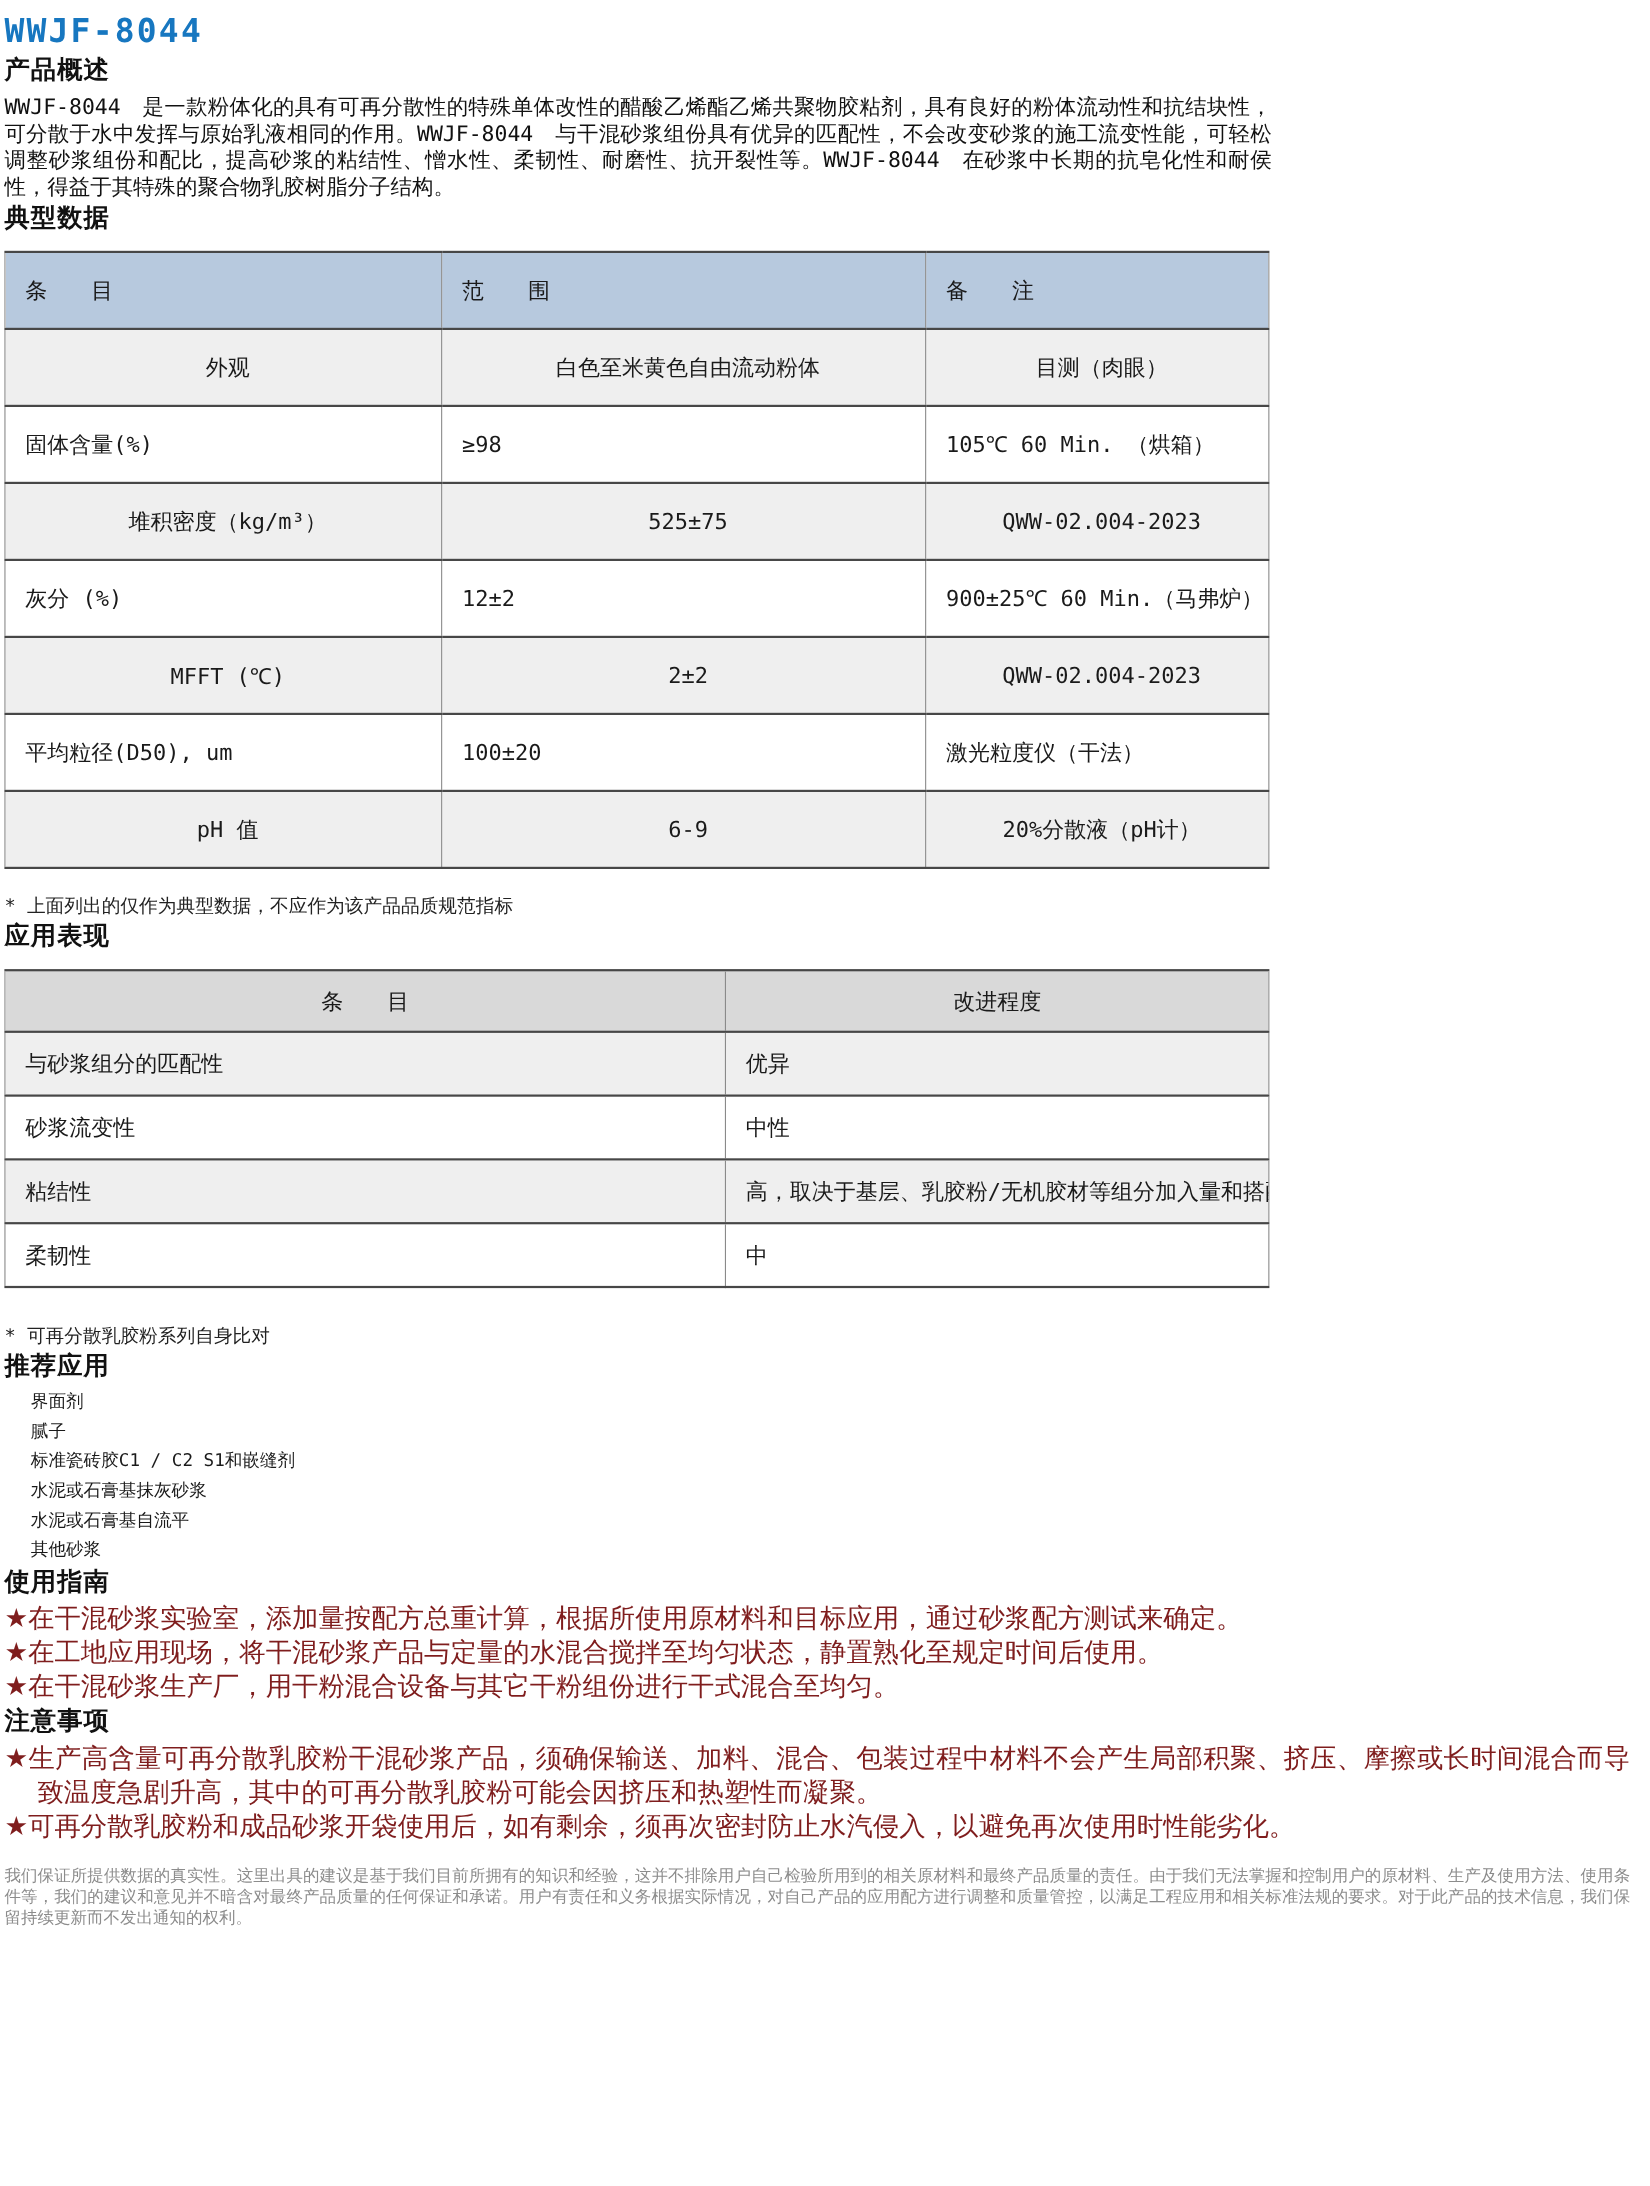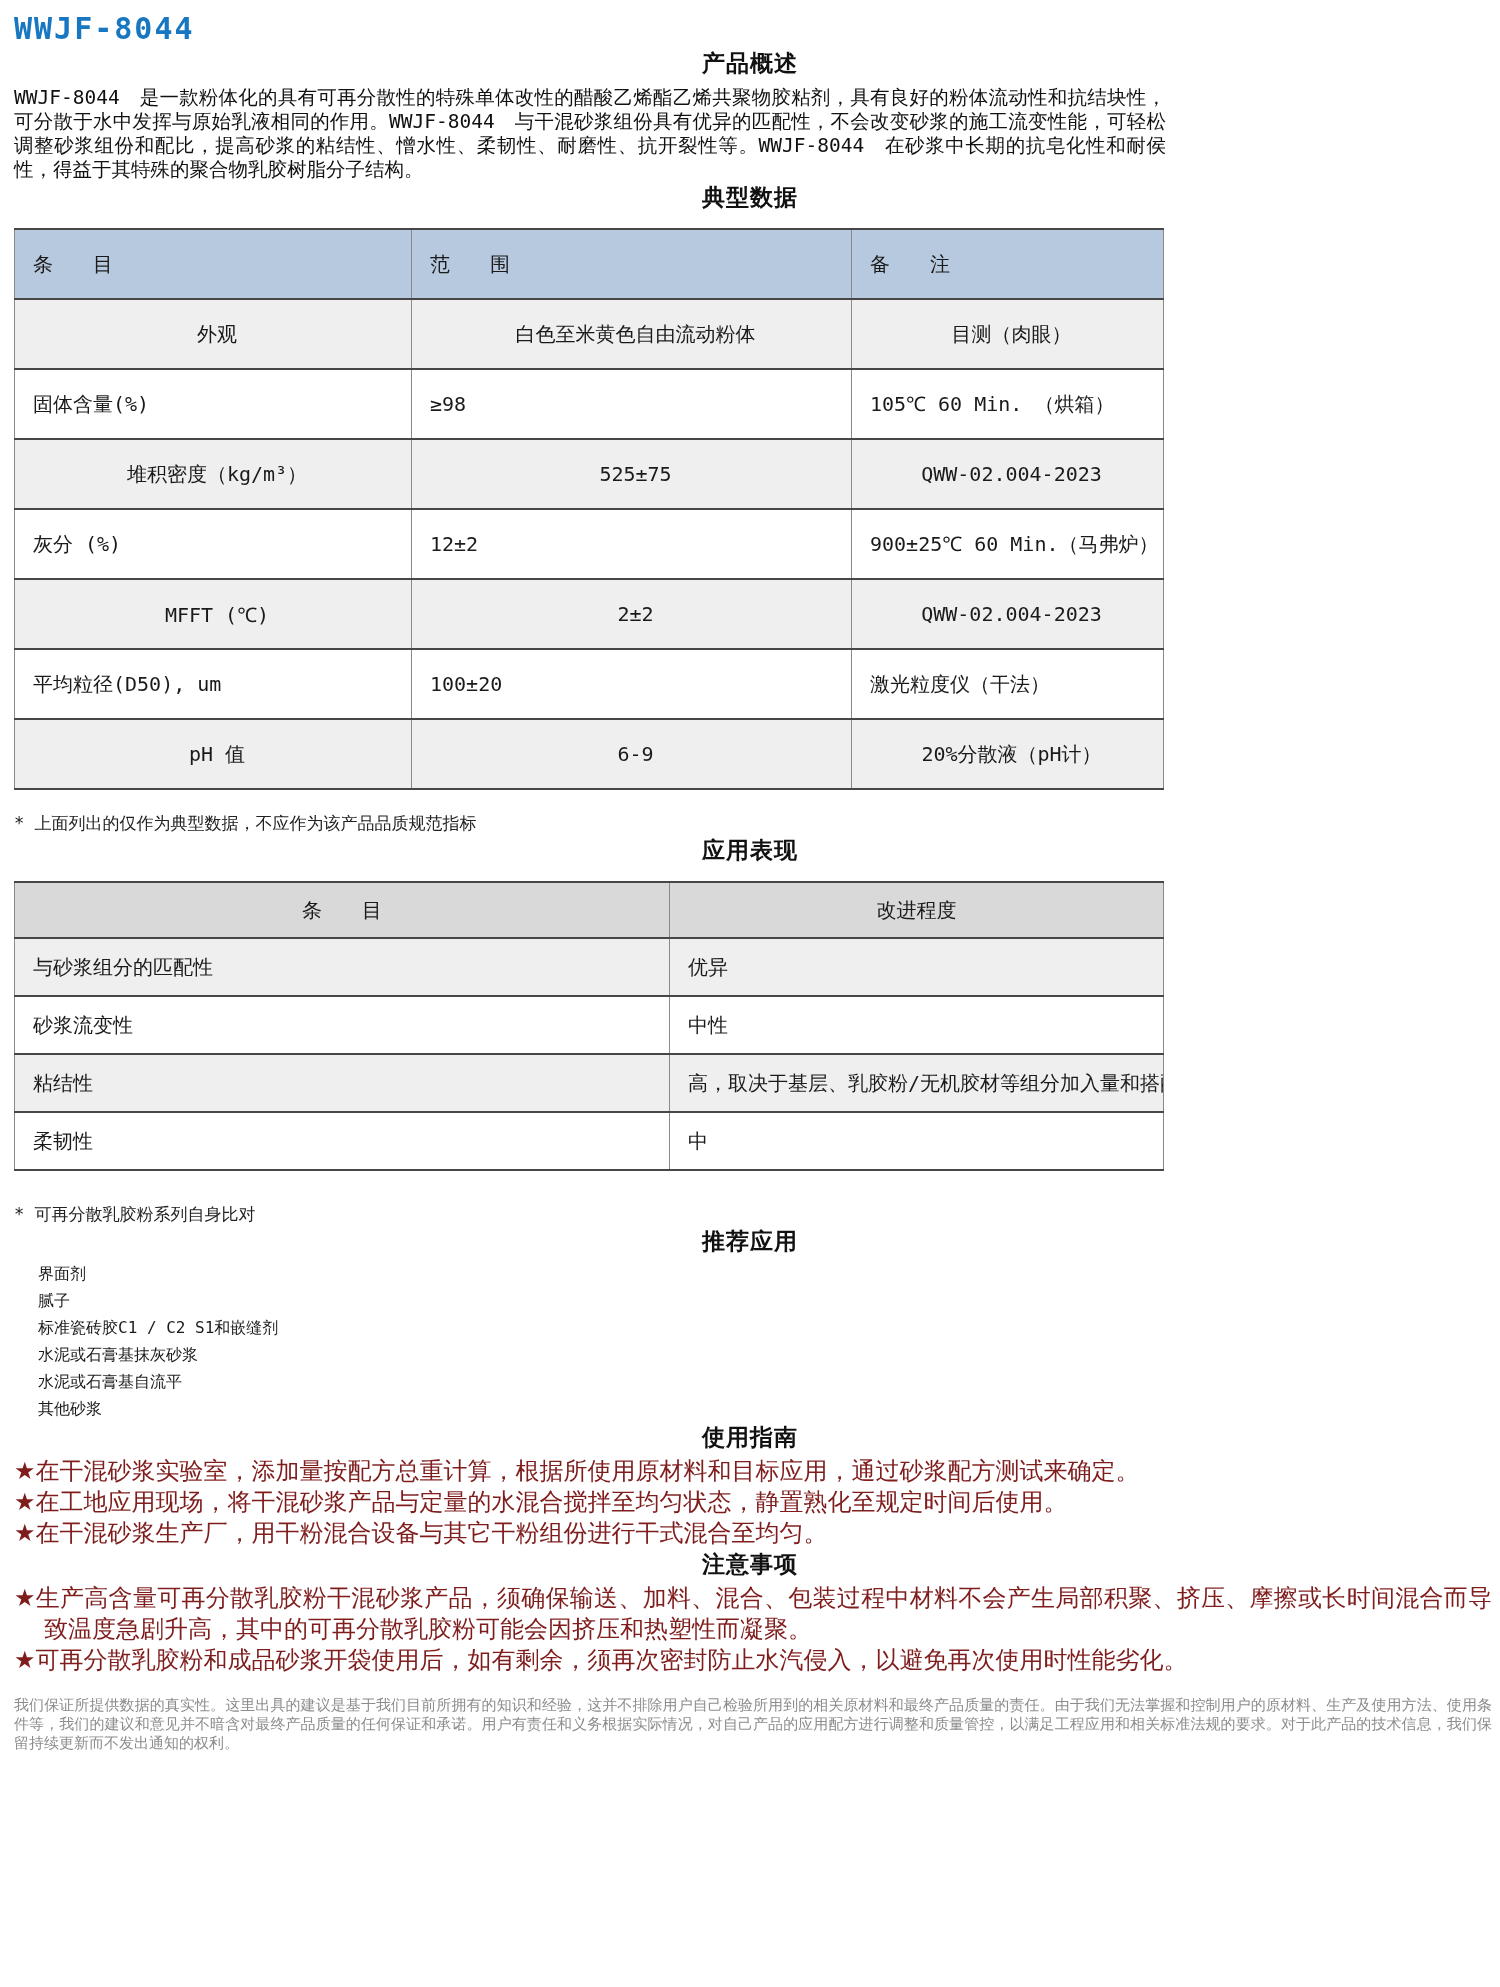"WWJF-8044" .page { padding: 6px 14px 0 14px -> 6px 14px 0 4px }
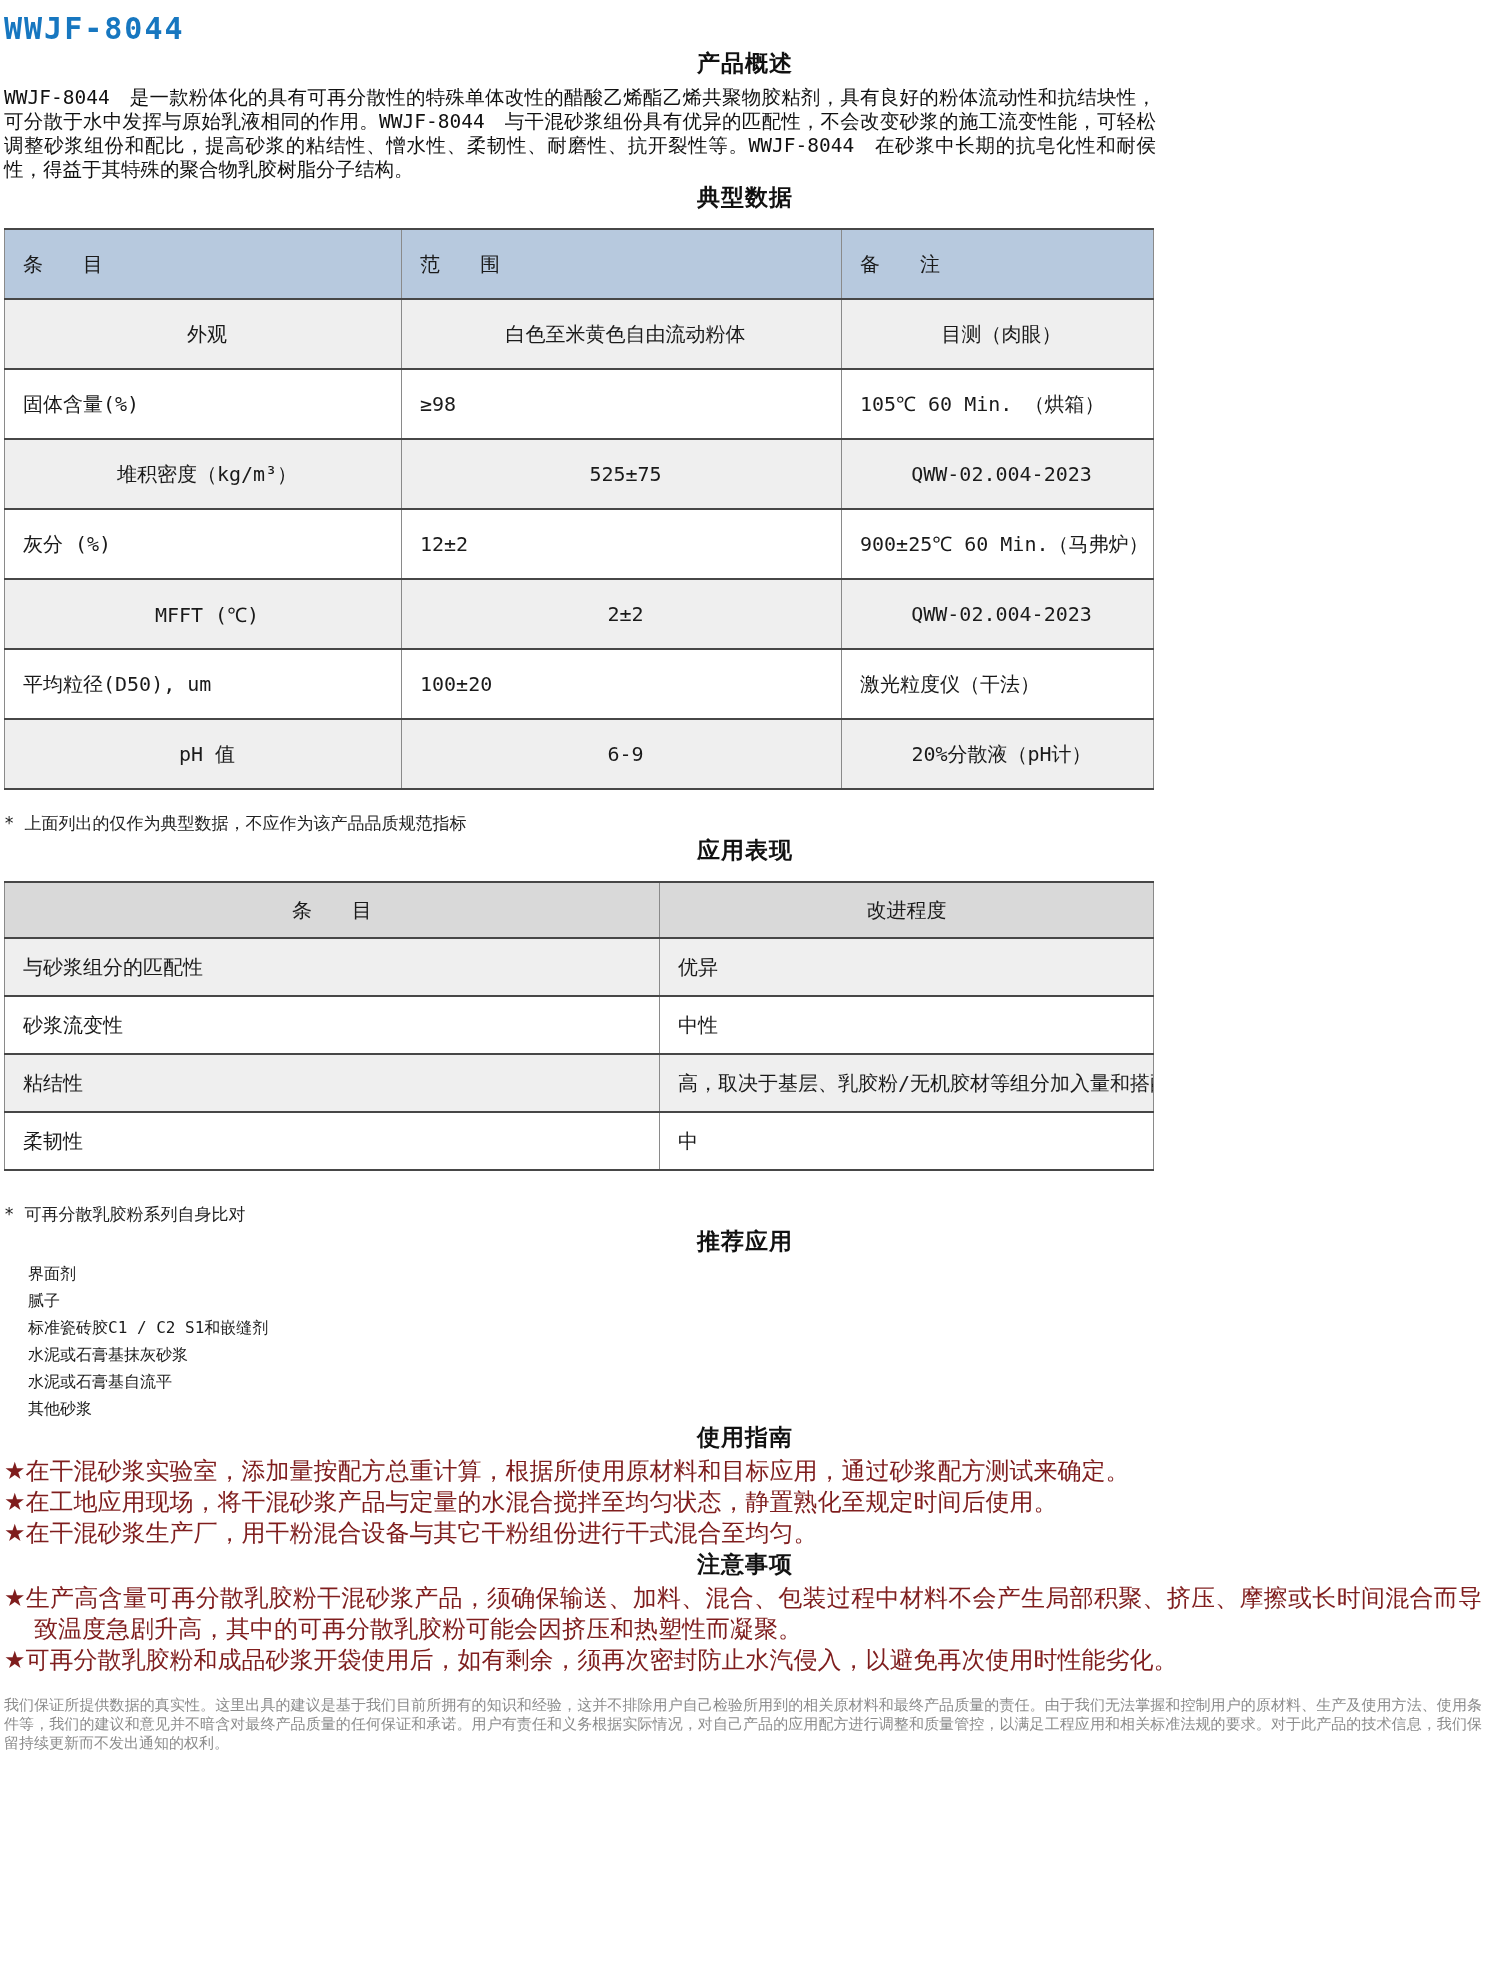"产品概述" h2.sec { text-align: center -> none }
